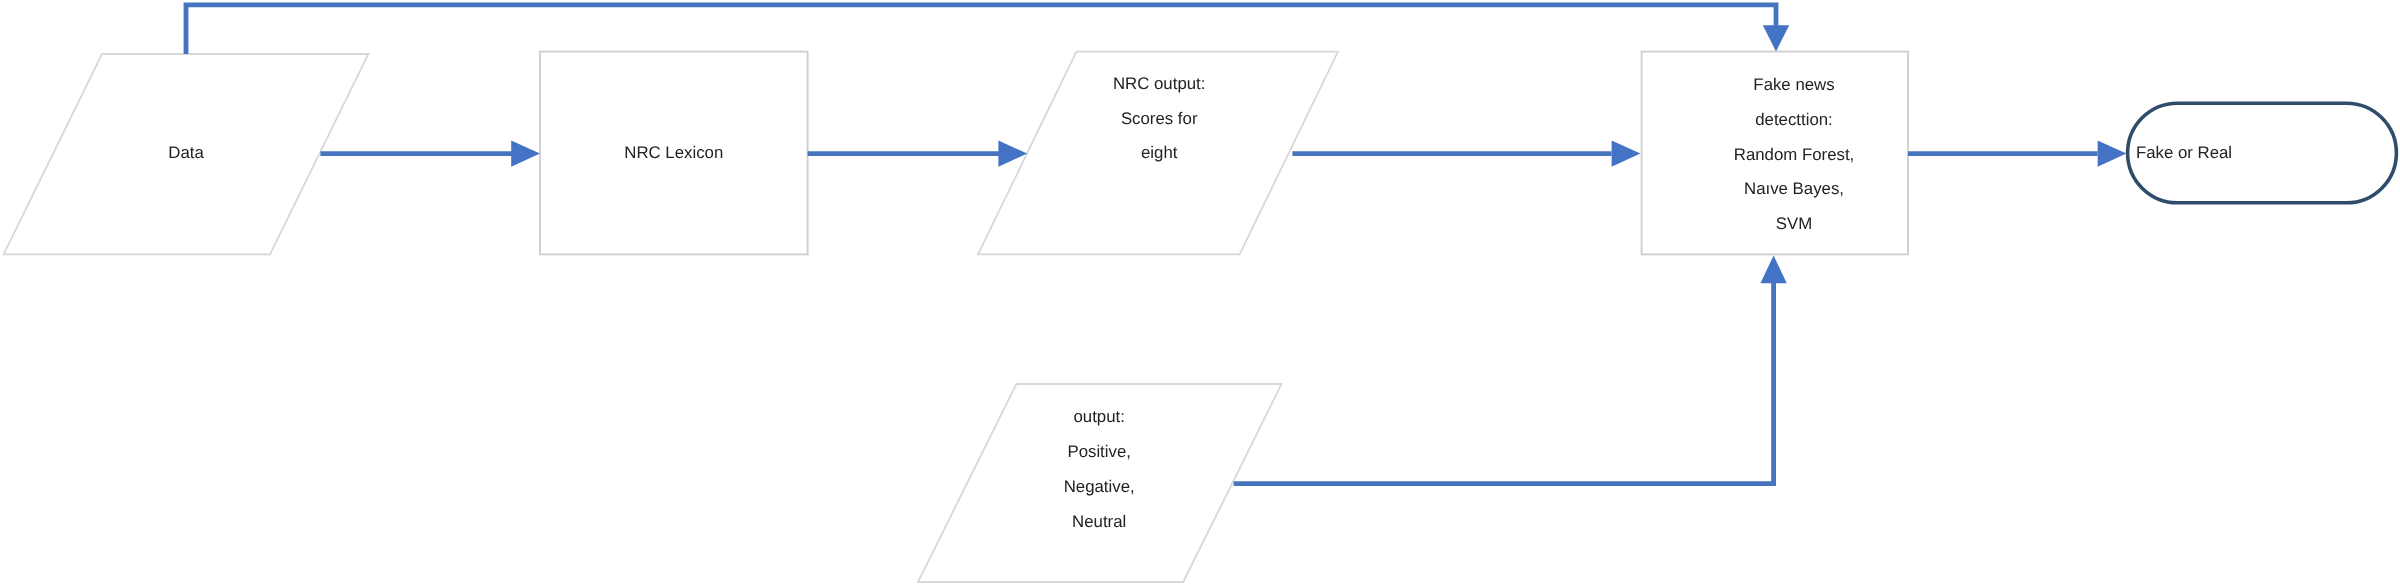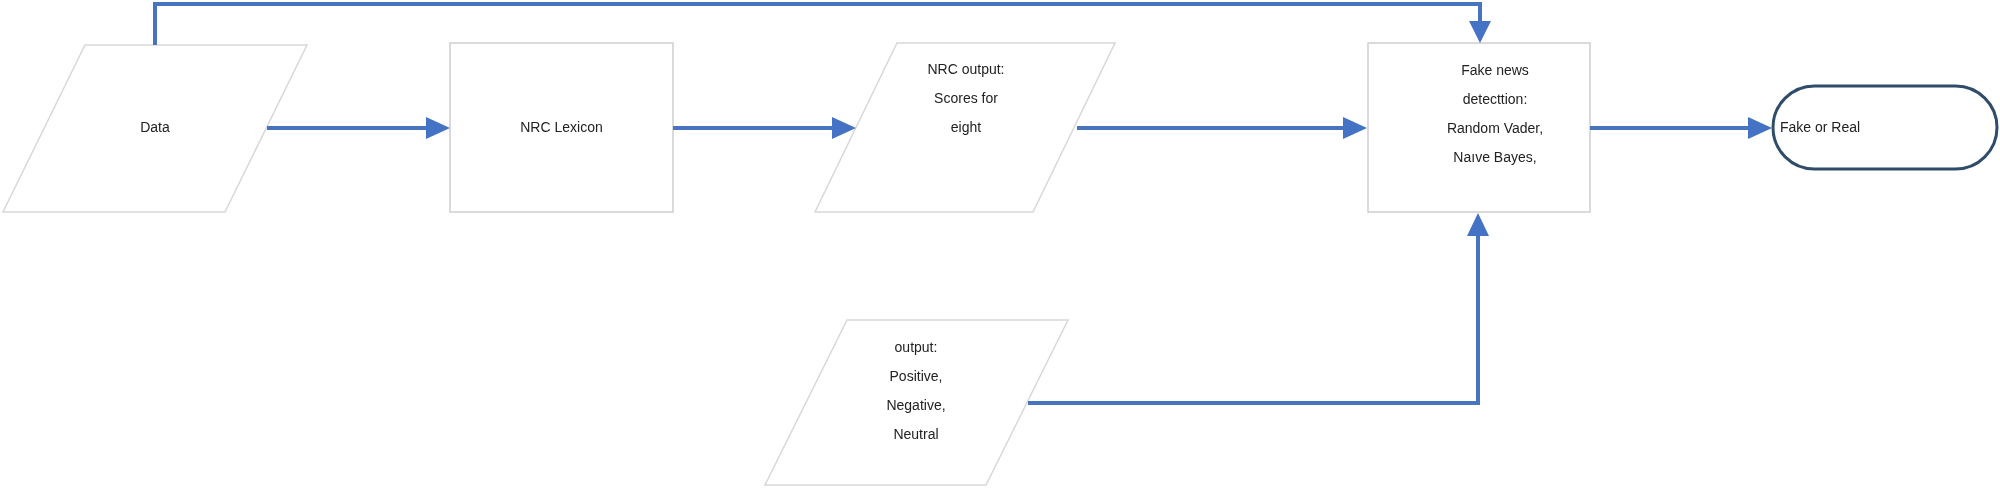"Random Vader," div { text: Vader -> Forest }
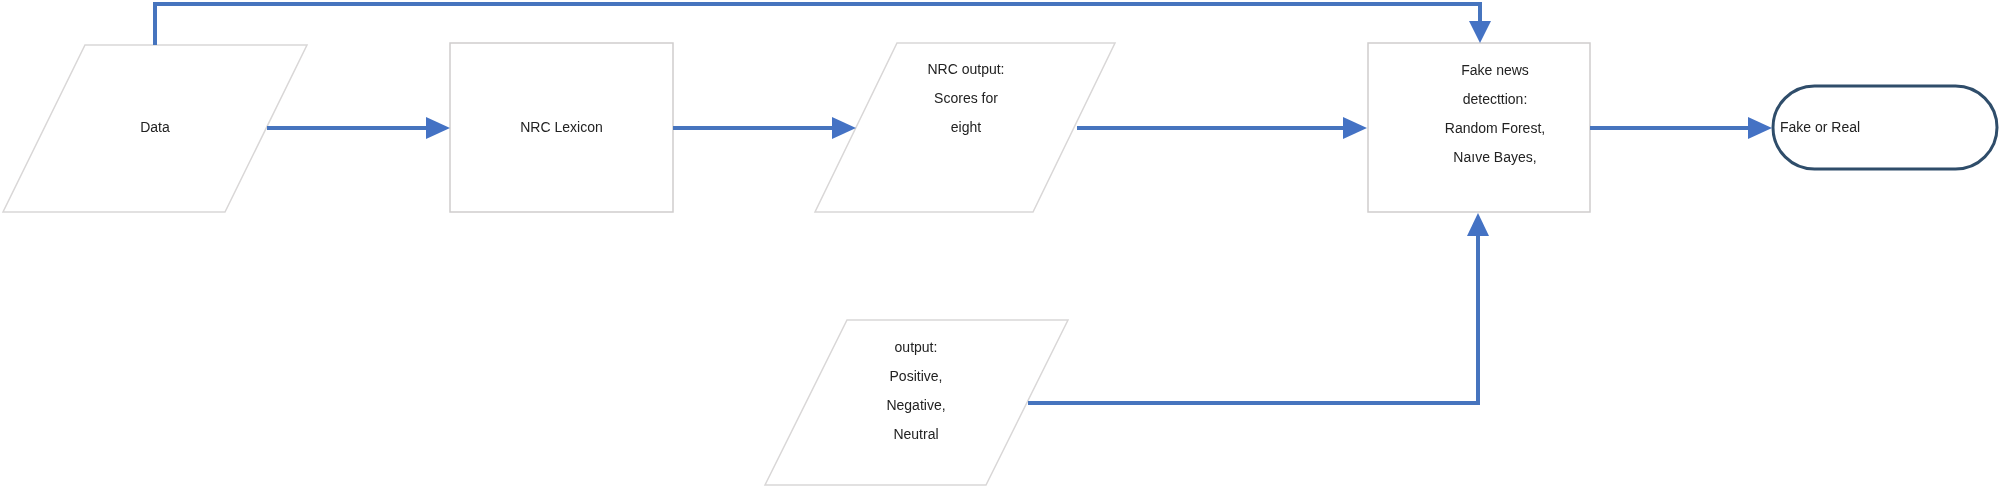"SVM" div { html: none -> <div>SVM</div> }
